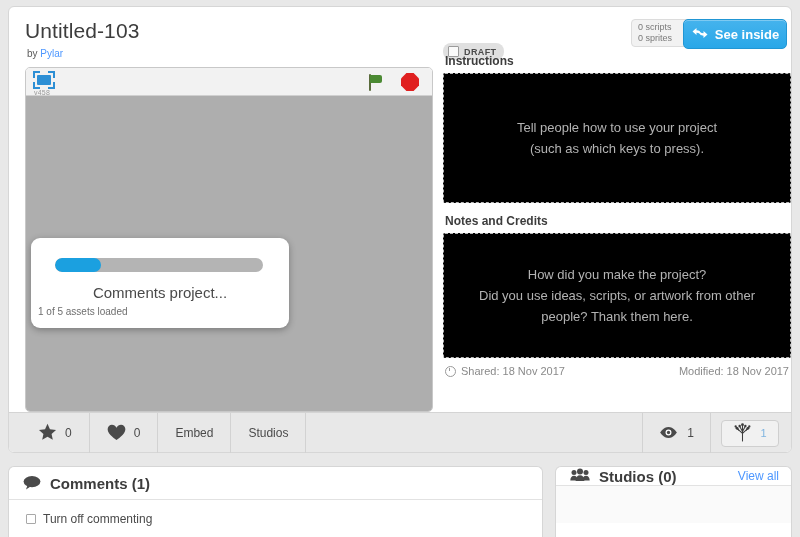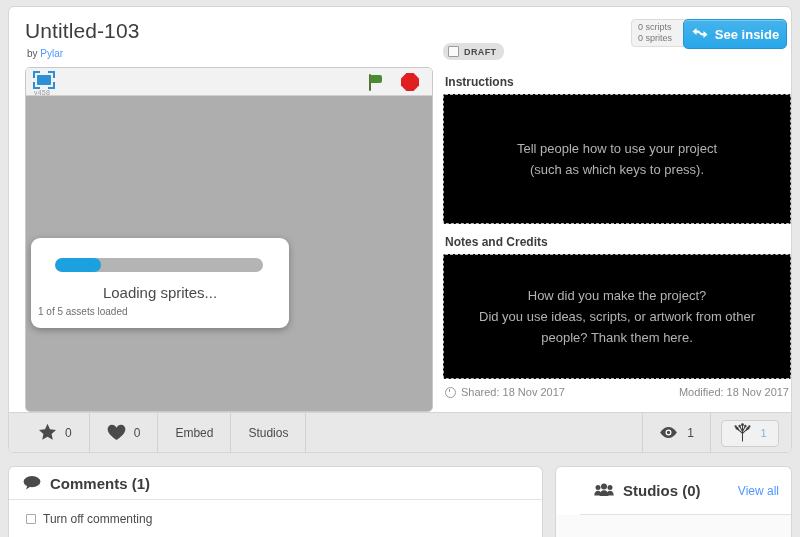"Instructions" .info-col { top: 68px -> 47px }
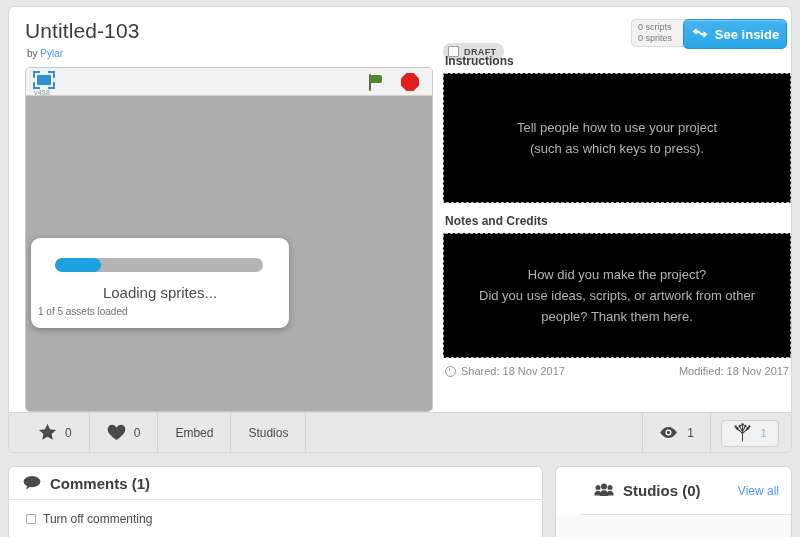"Loading sprites..." div.loading-title { text: Loading sprites -> Comments project }
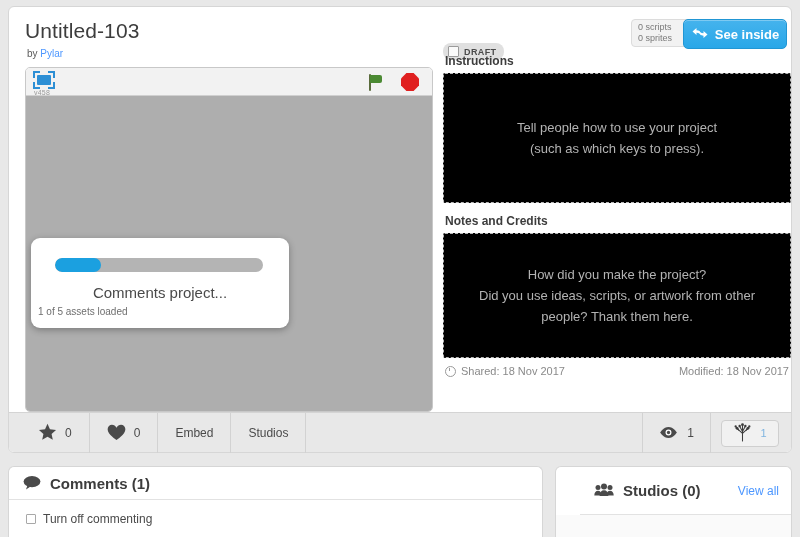"Studios (0)" .studios-head { height: 48px -> 19px; margin-left: 24px -> none }
